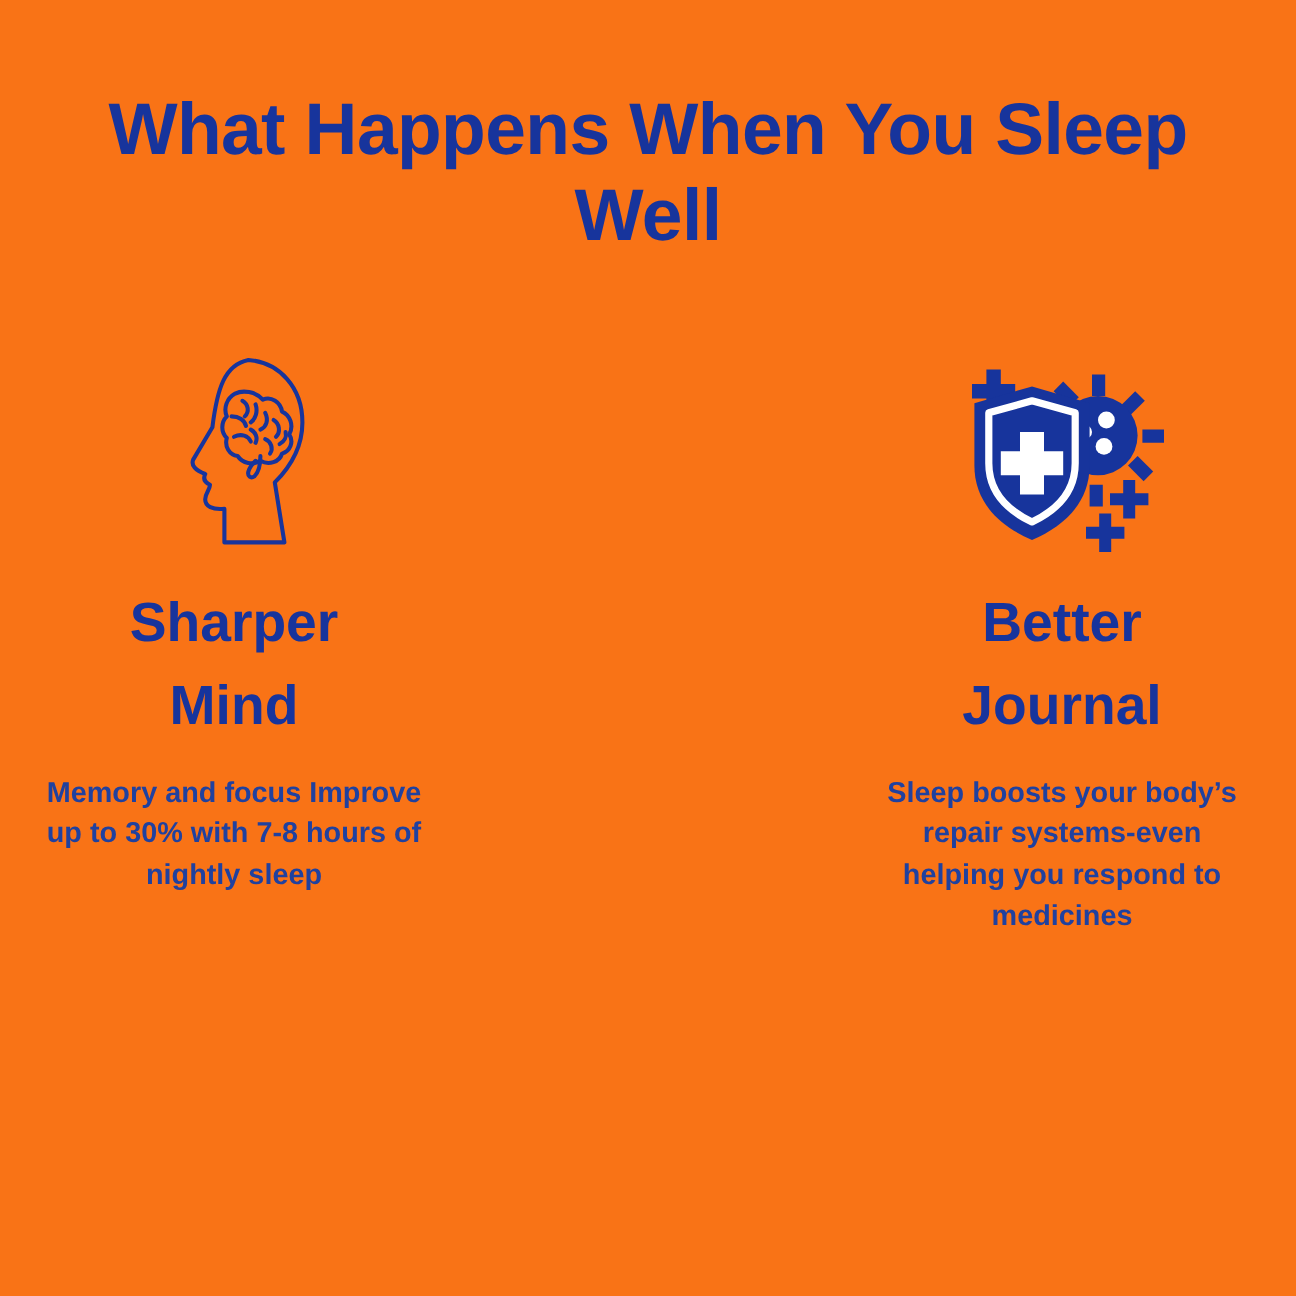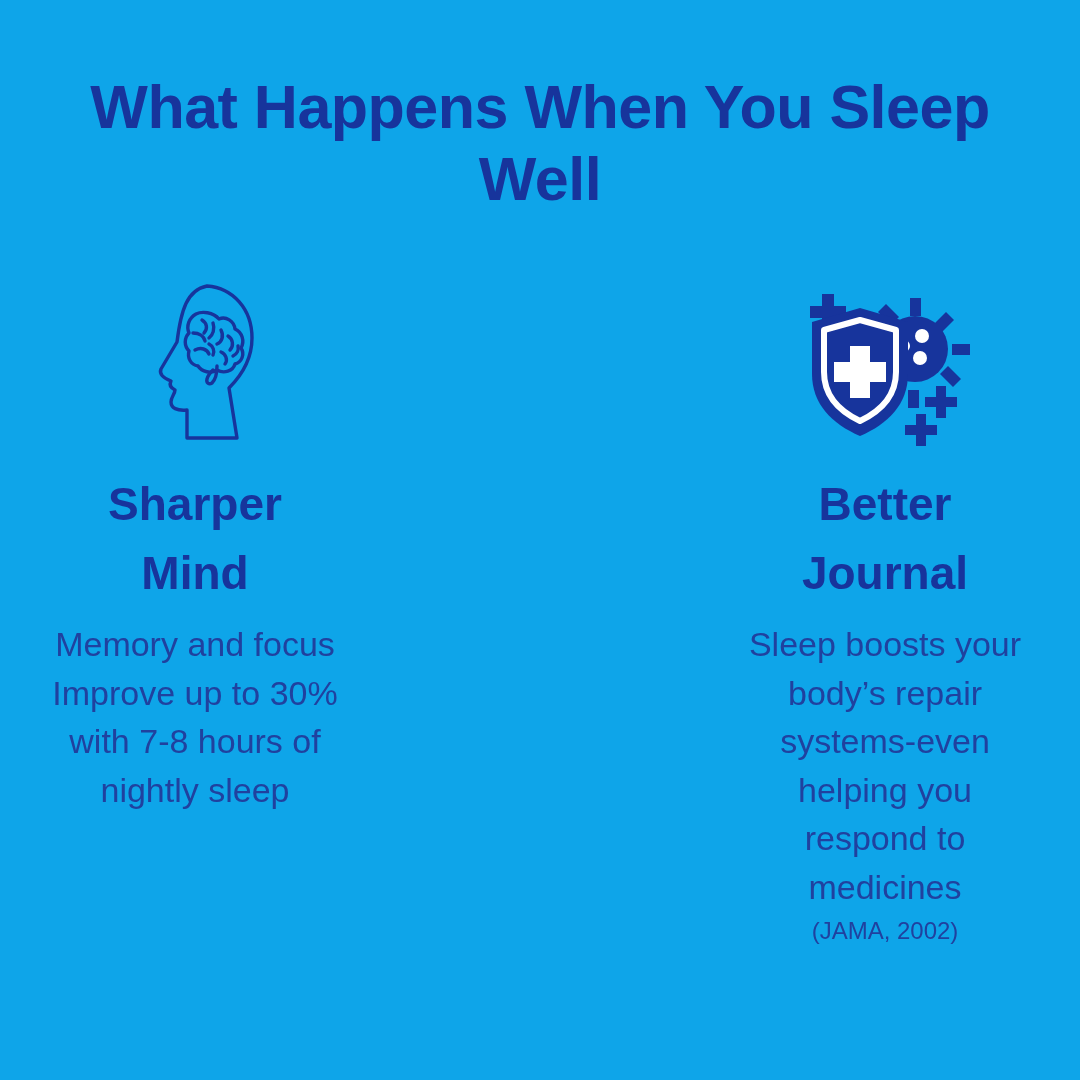"What Happens When You Sleep" .poster { background: #0ea5e9 -> #f97316 }
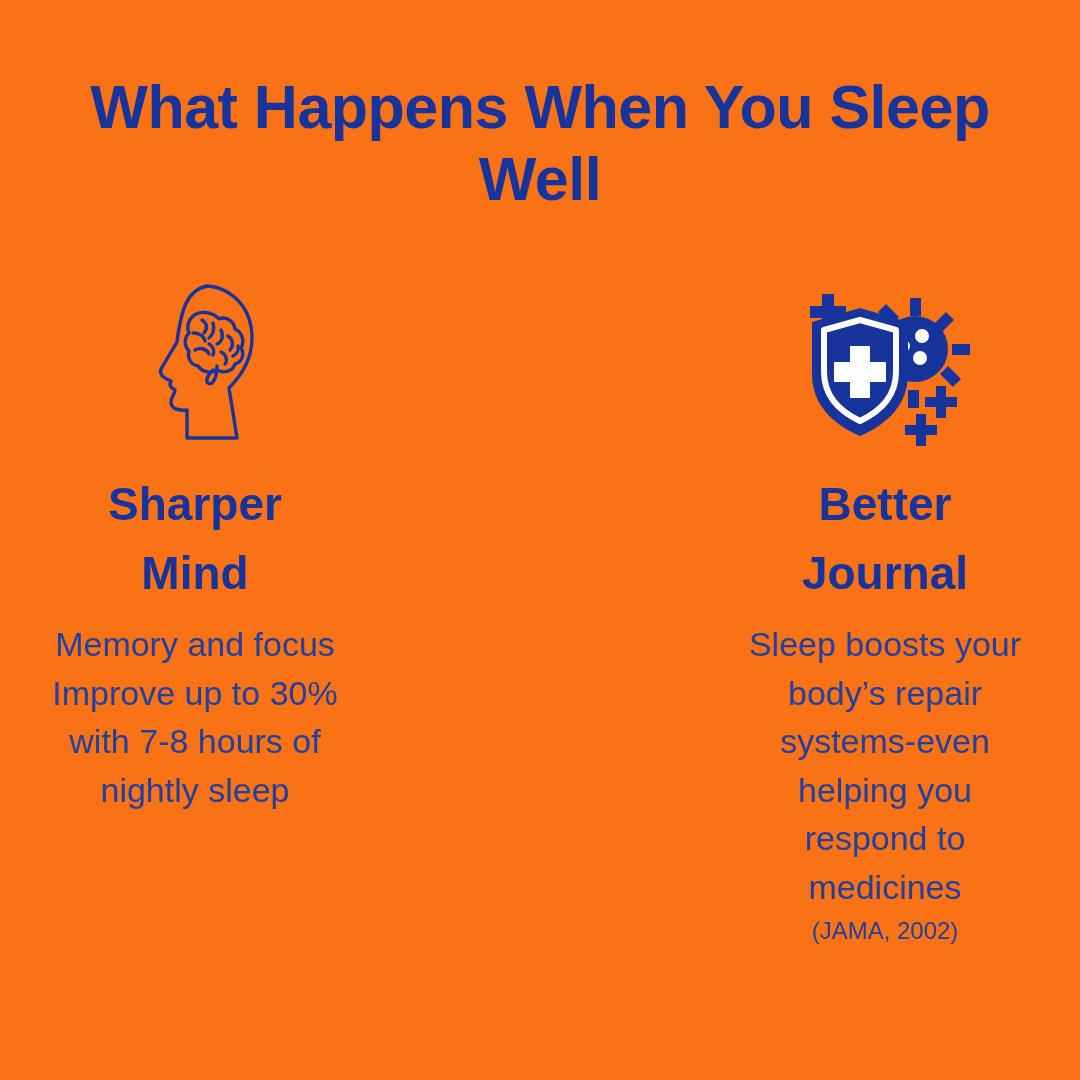"Sharper Mind" .columns { top: 278px -> 292px }
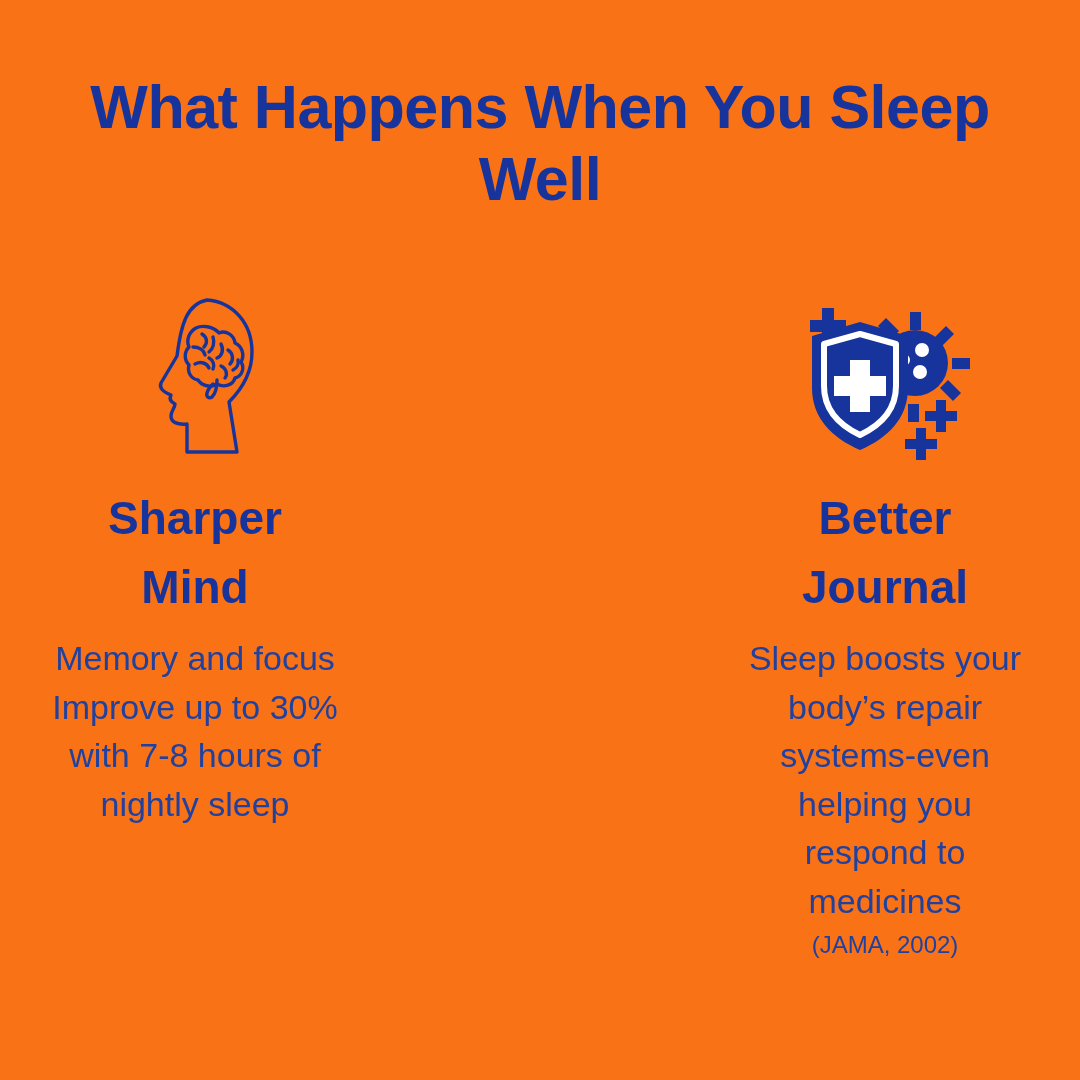"Memory and focus Improve up" .col-body { font-size: 34px -> 24px; font-weight: normal -> bold; margin-top: 12px -> 22px }
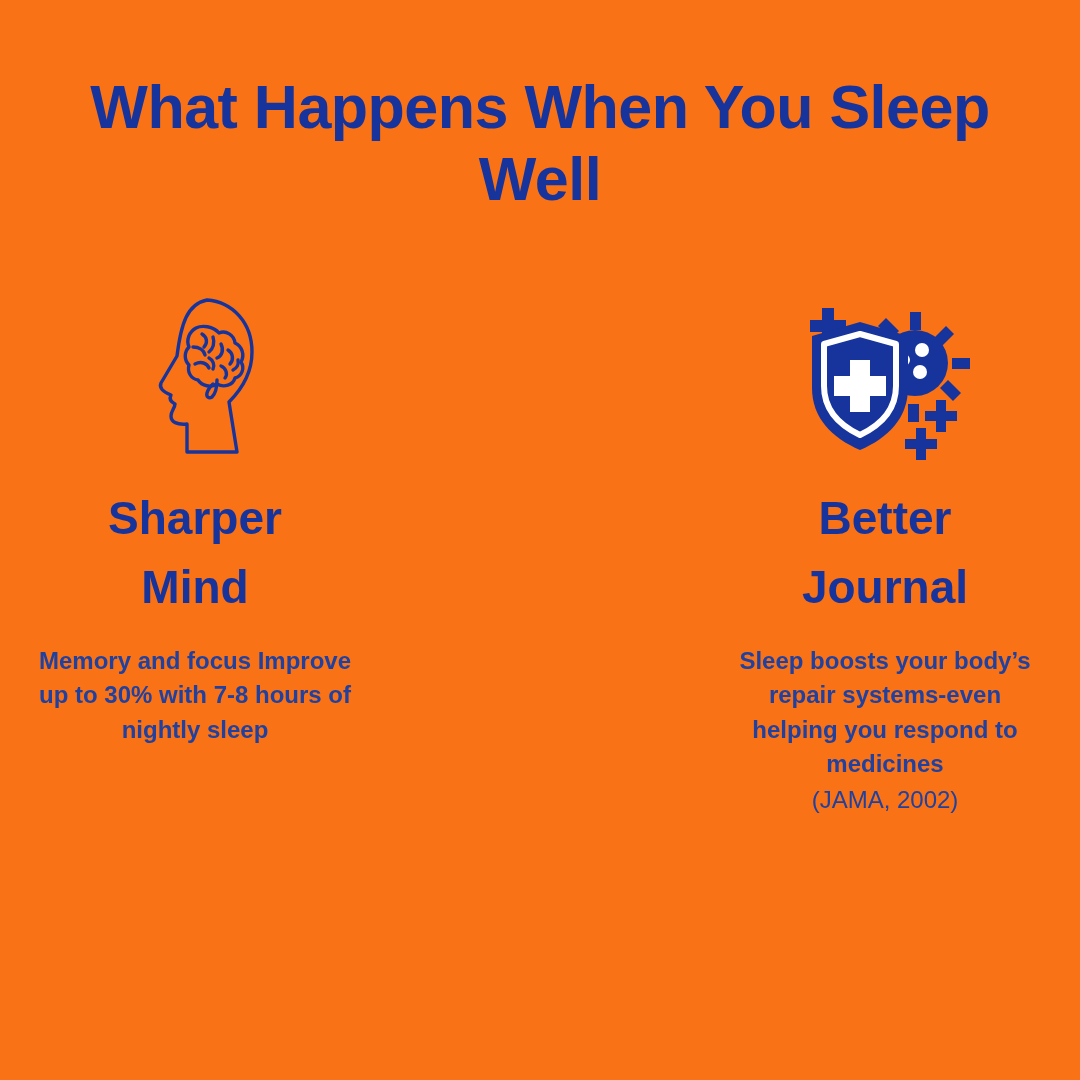"(JAMA, 2002)" div.col-cite { html: <div>(JAMA, 2002)</div> -> none }
